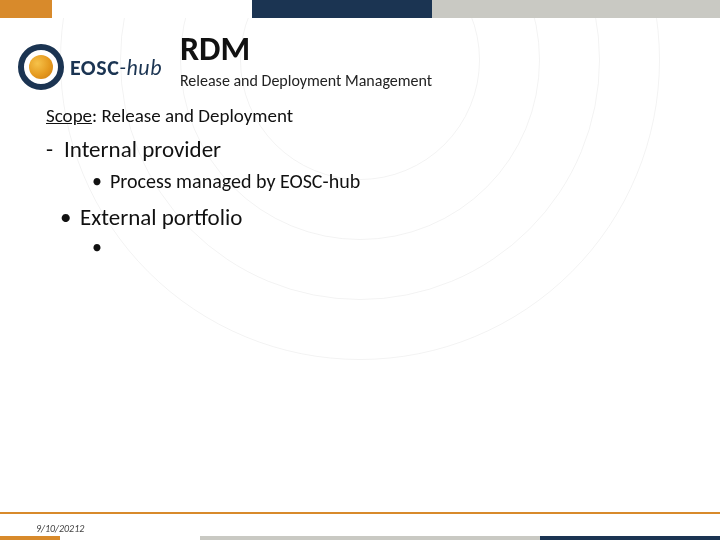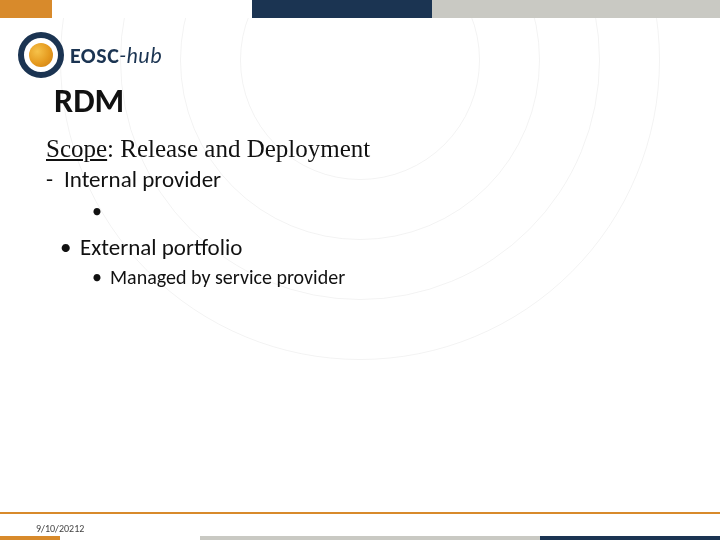"EOSC-hub" .header { align-items: flex-start -> flex-end; flex-direction: column -> none }
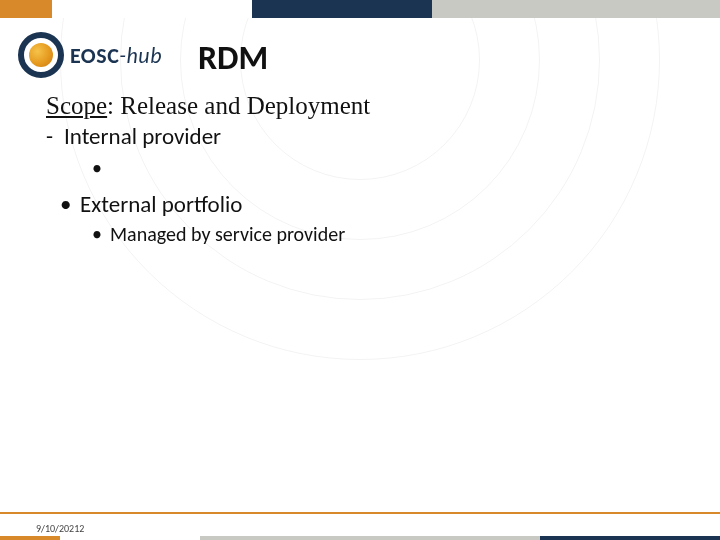"RDM" .title-block { margin-left: 36px -> 18px }
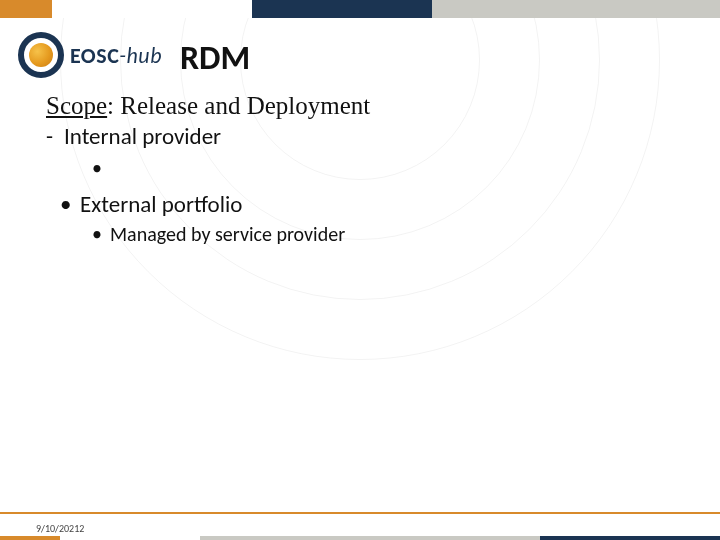"Release and Deployment Management" div.title-sub { html: none -> <div>Release and Deployment Management</div> }
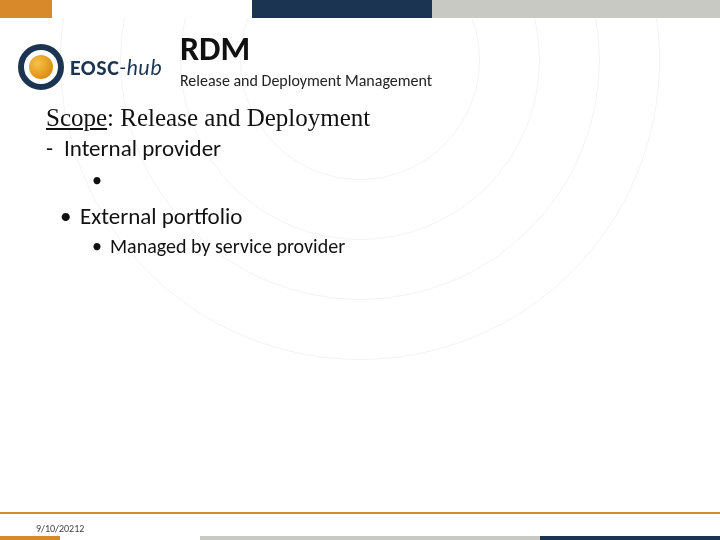"Scope: Release and Deployment" .scope-line { font-family: Liberation Serif, serif -> none; font-size: 25px -> 19px; margin-bottom: 2px -> 8px }
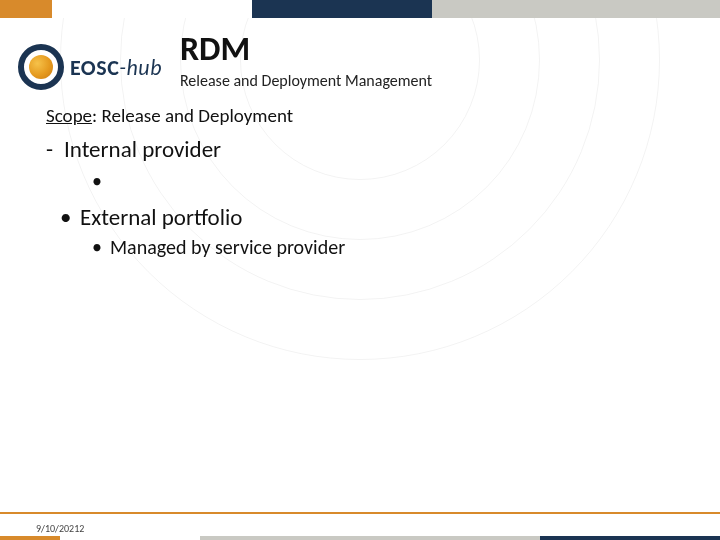"Process managed by EOSC-hub" span { html: none -> <span>Process managed by EOSC-hub</span> }
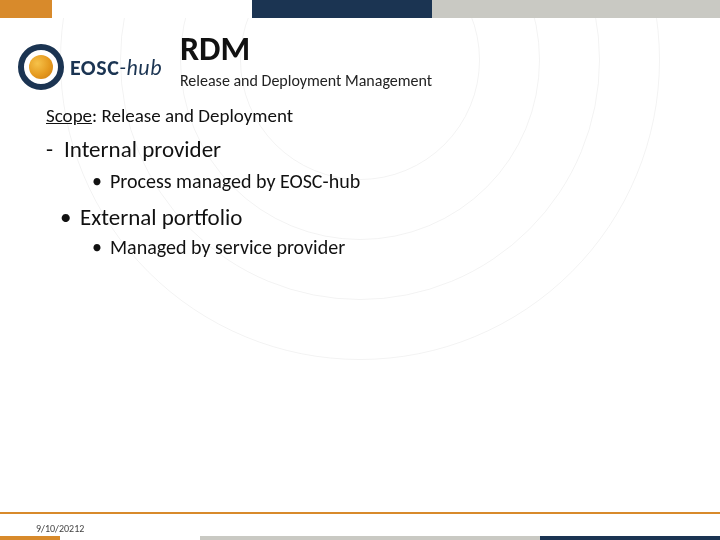"Managed by service provider" span { html: <span>Managed by service provider</span> -> none }
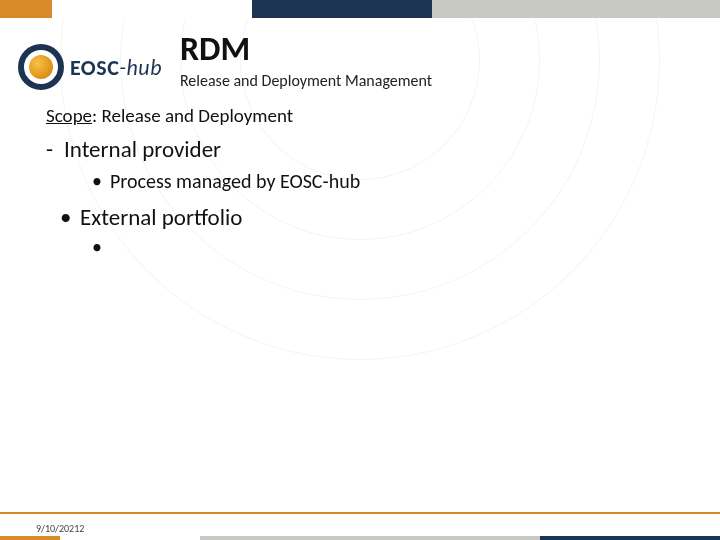"9/10/2021" .footer { font-style: none -> italic }
